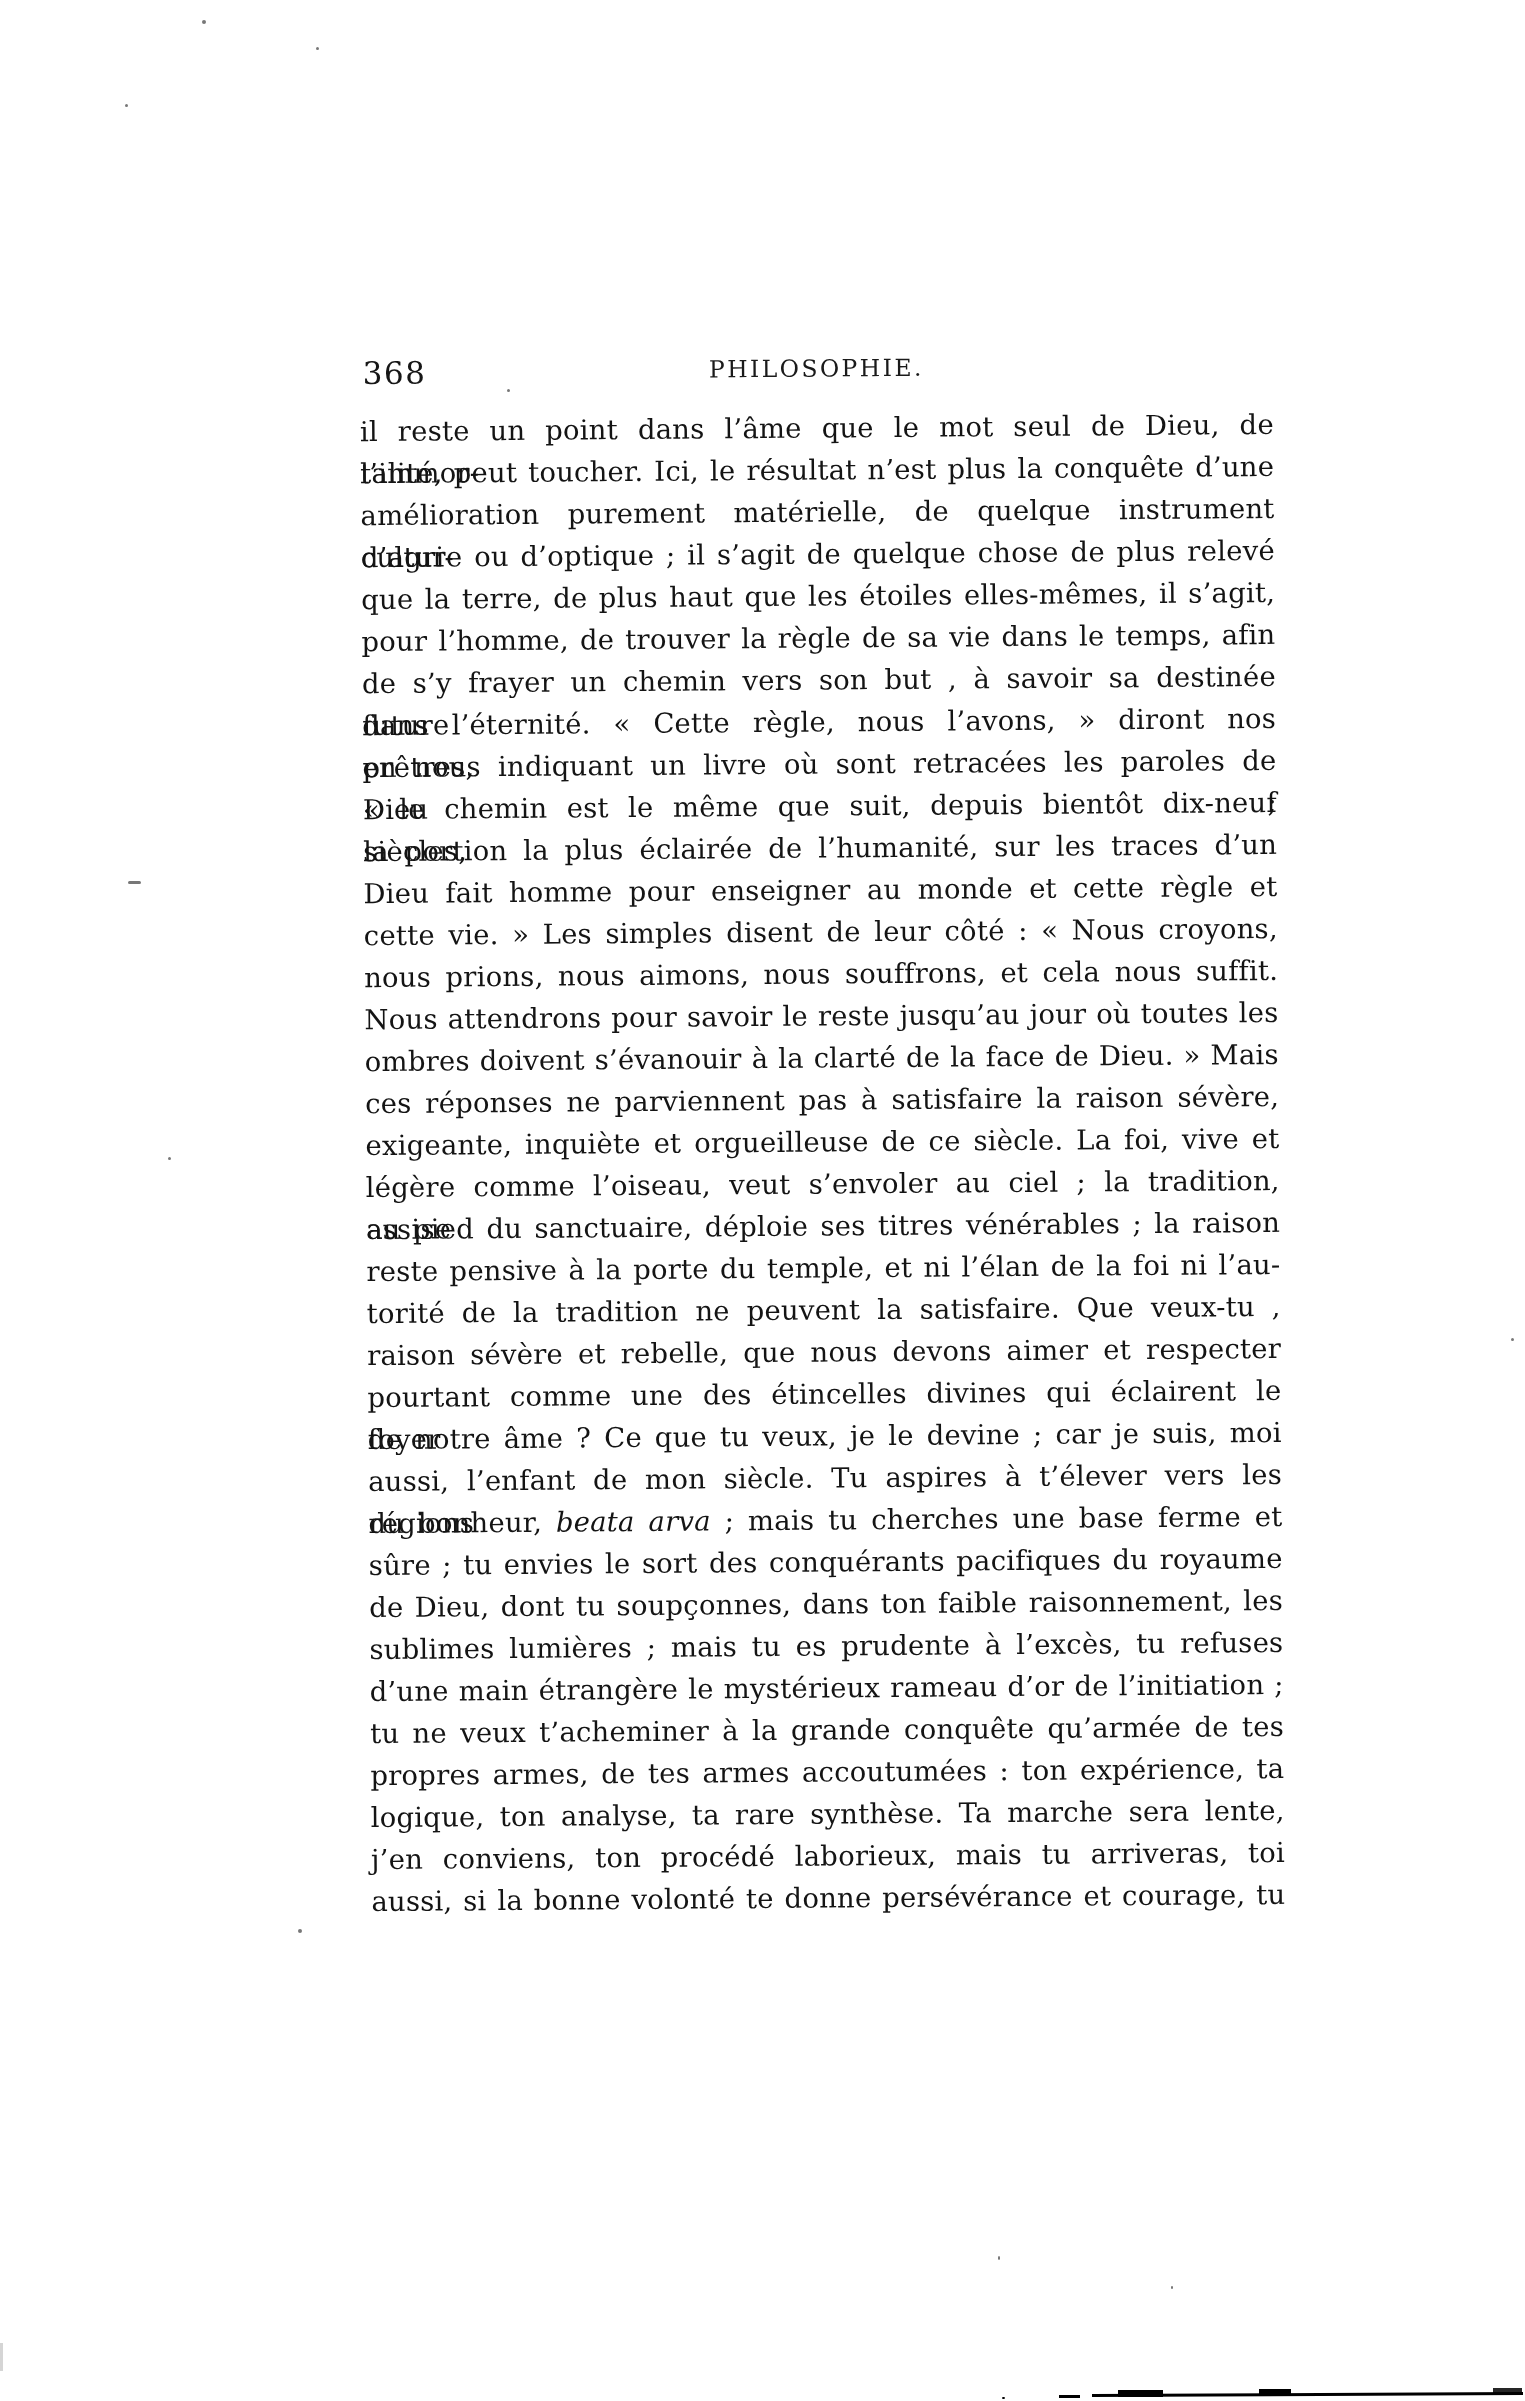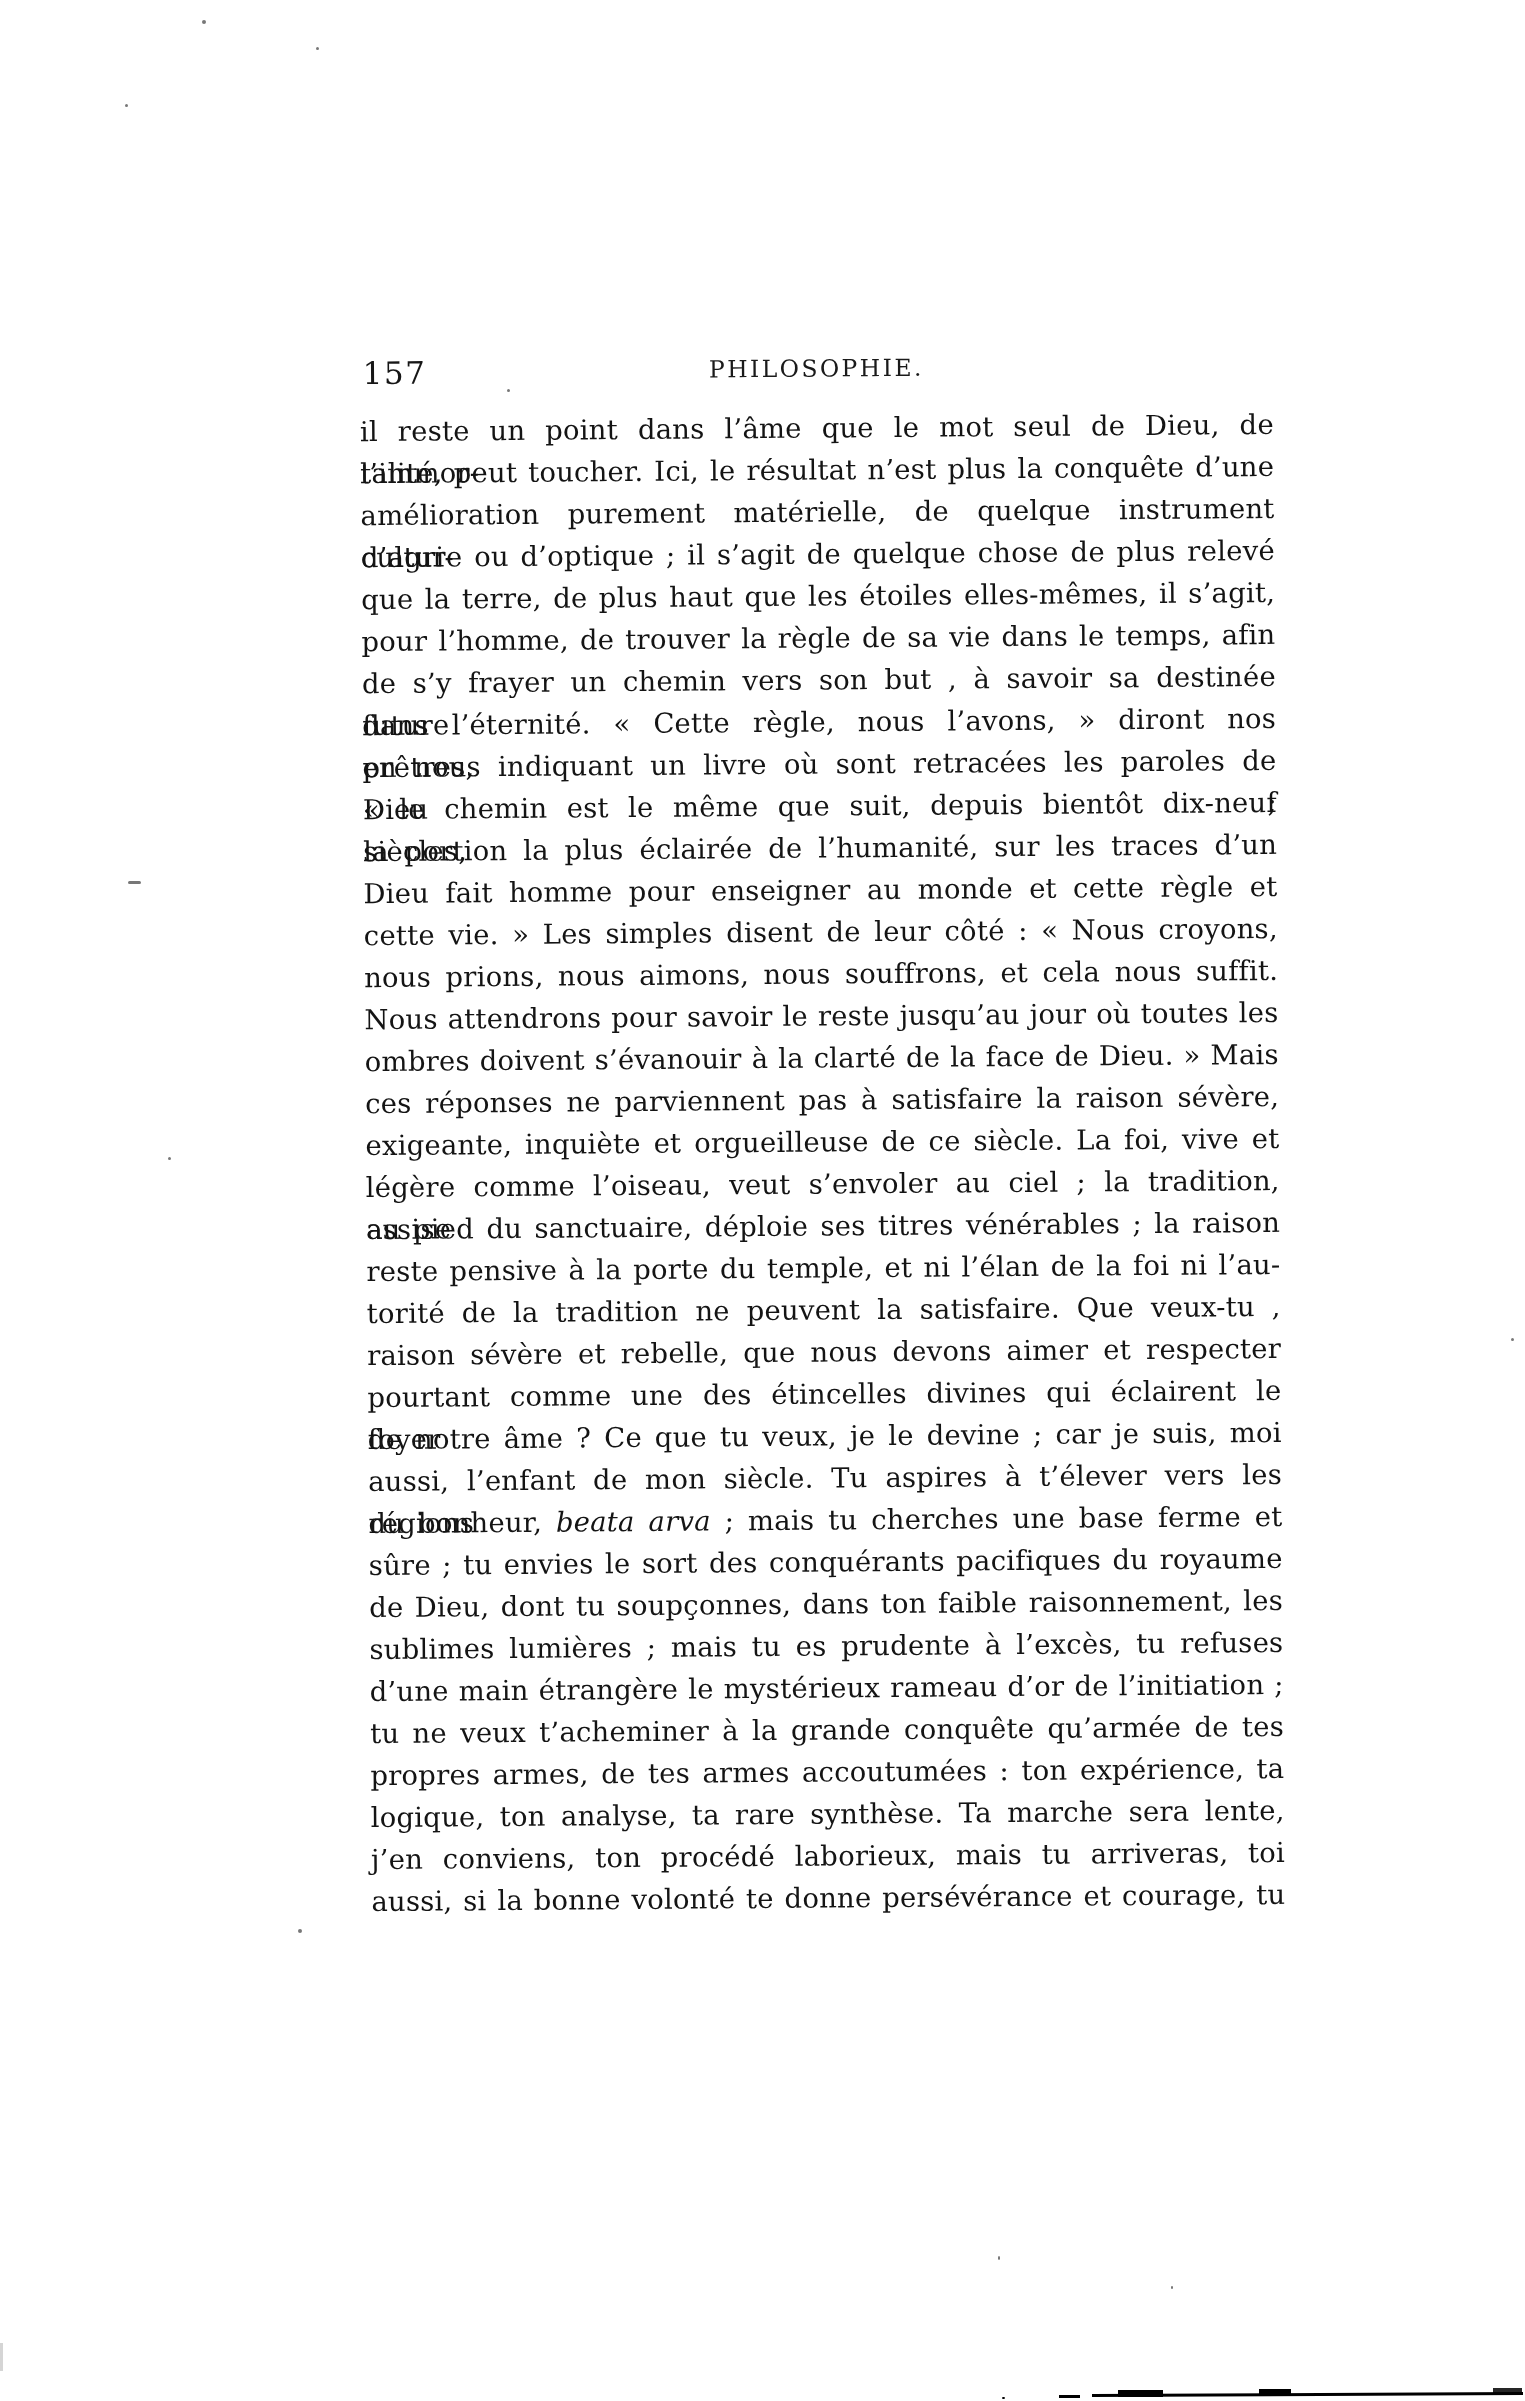"157" span.pagenum { text: 157 -> 368 }
